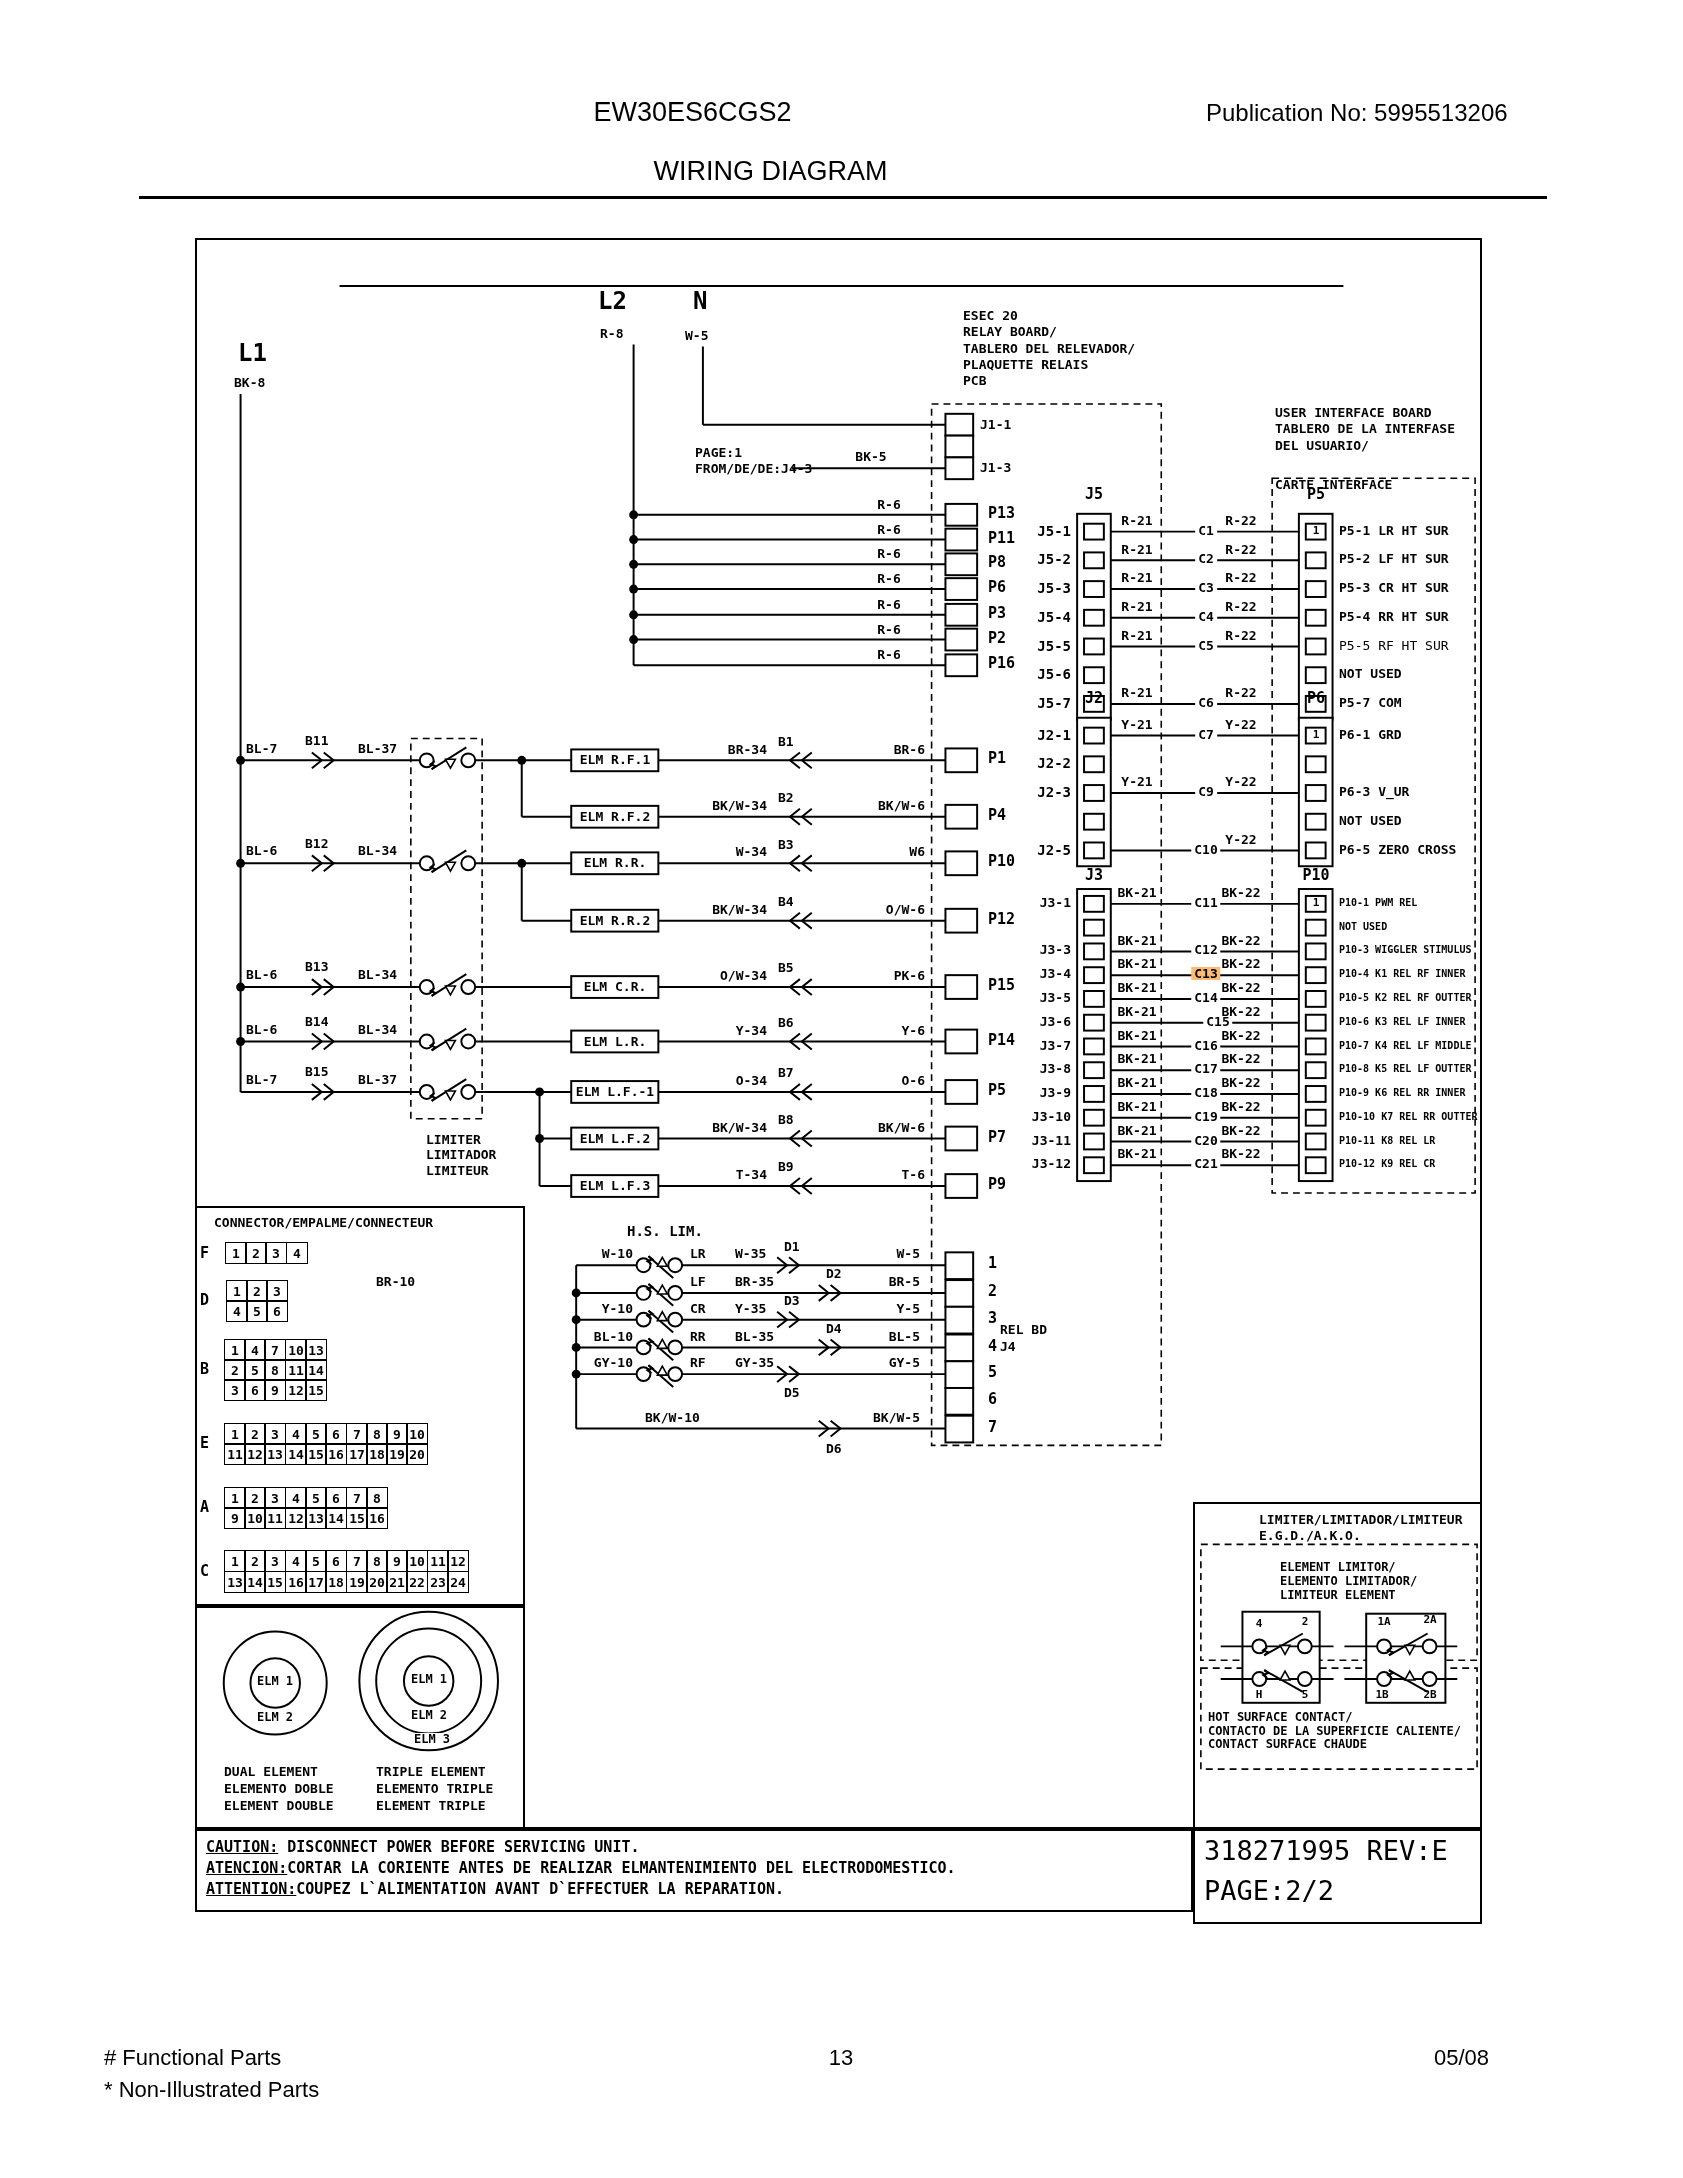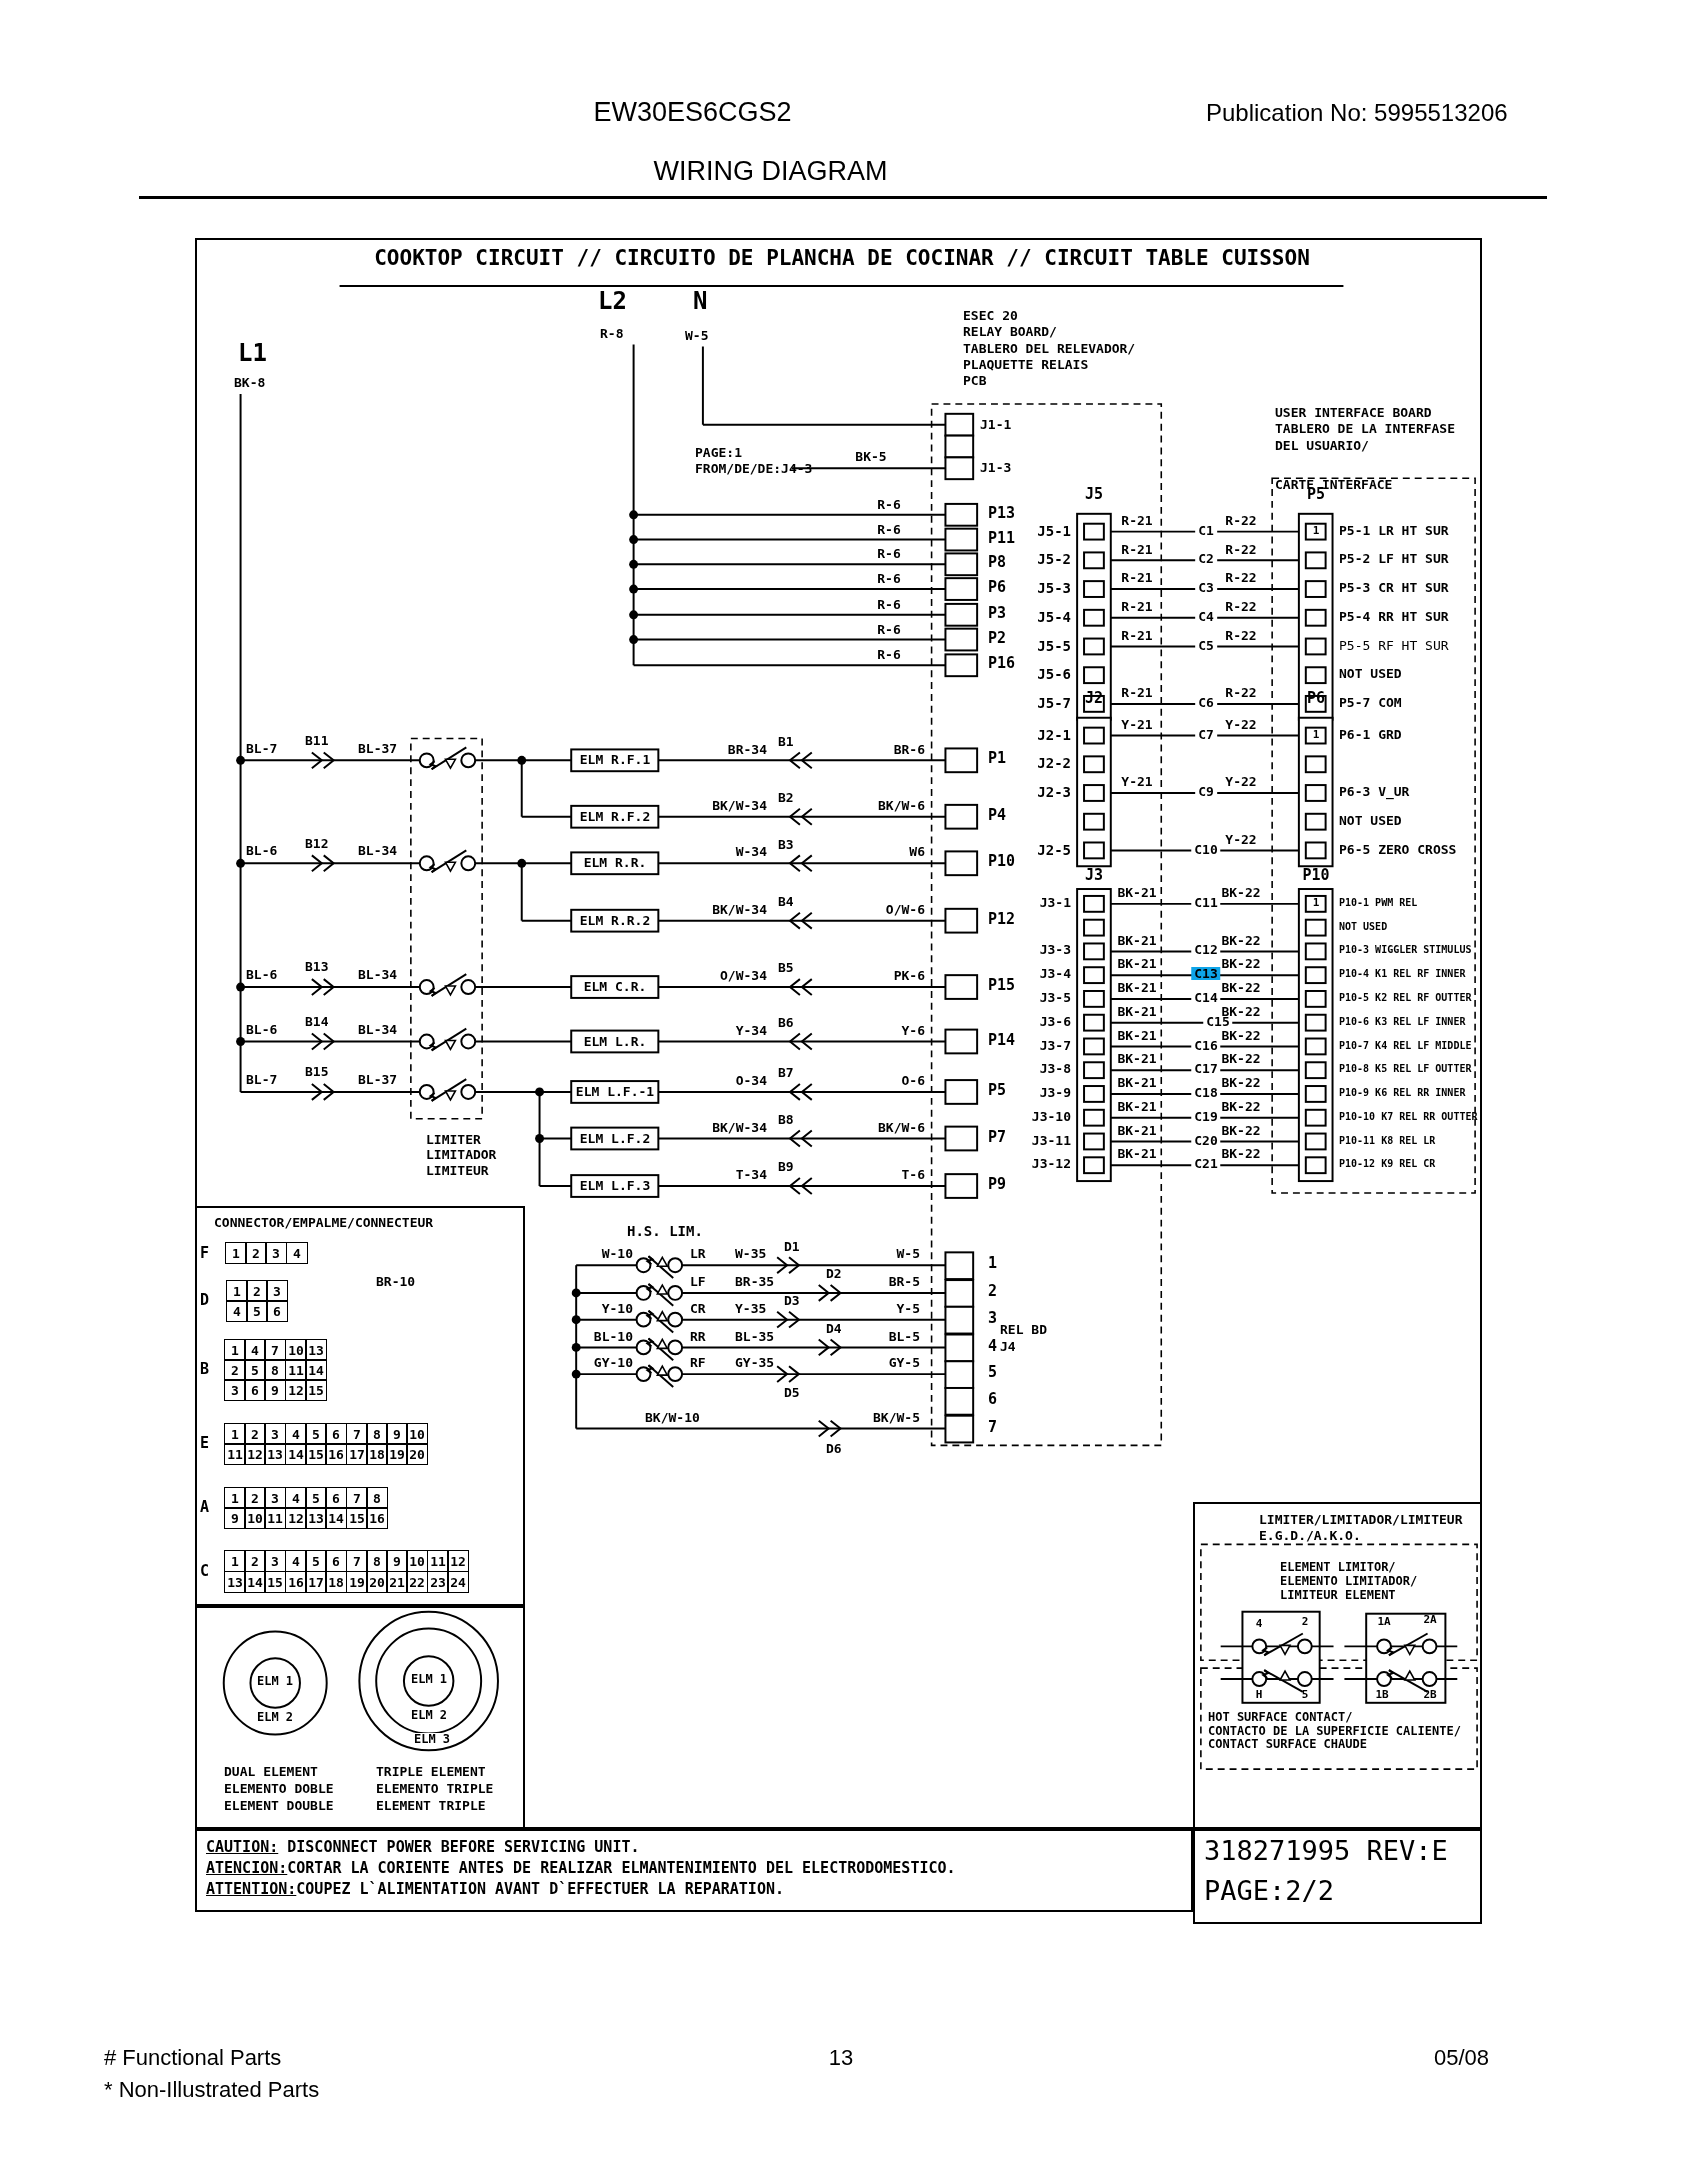"COOKTOP CIRCUIT // CIRCUITO DE" div.lbl { html: <div>COOKTOP CIRCUIT // CIRCUITO DE PLANCHA DE COCINAR // CIRCUIT TABLE CUISSON</div> -> none }
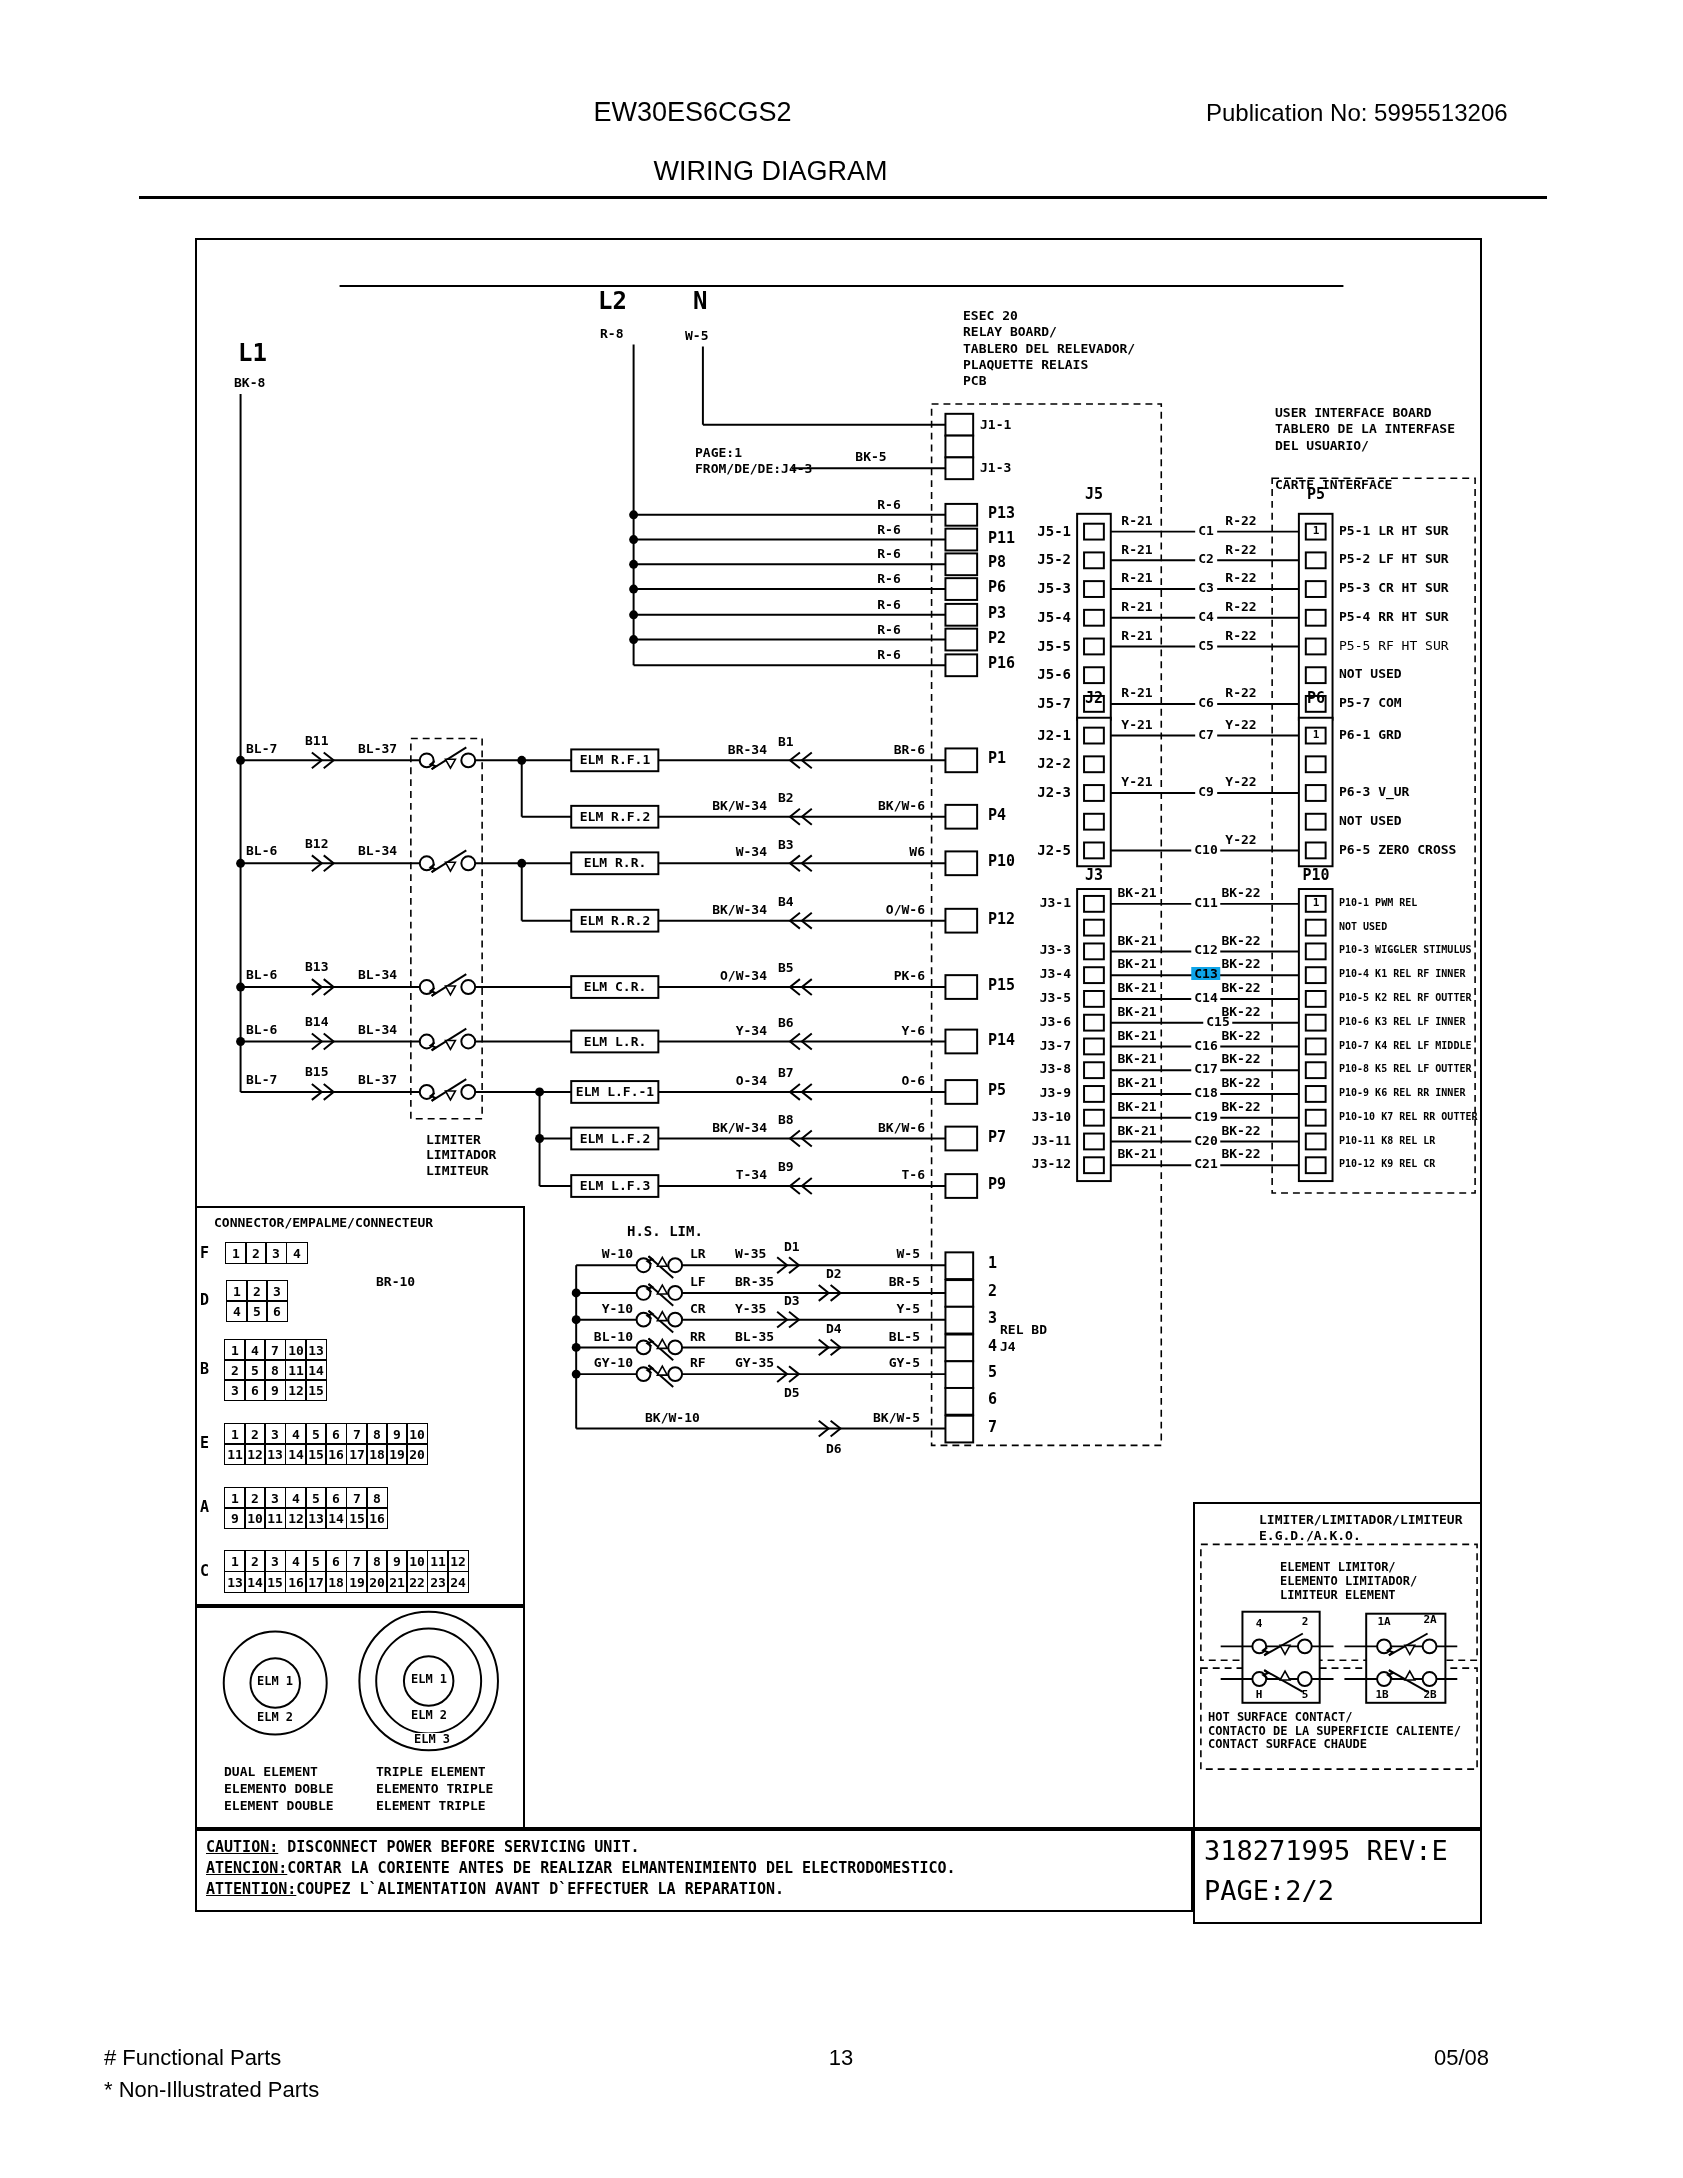"C13" div { background: #0ea5e9 -> #fdba74 }
